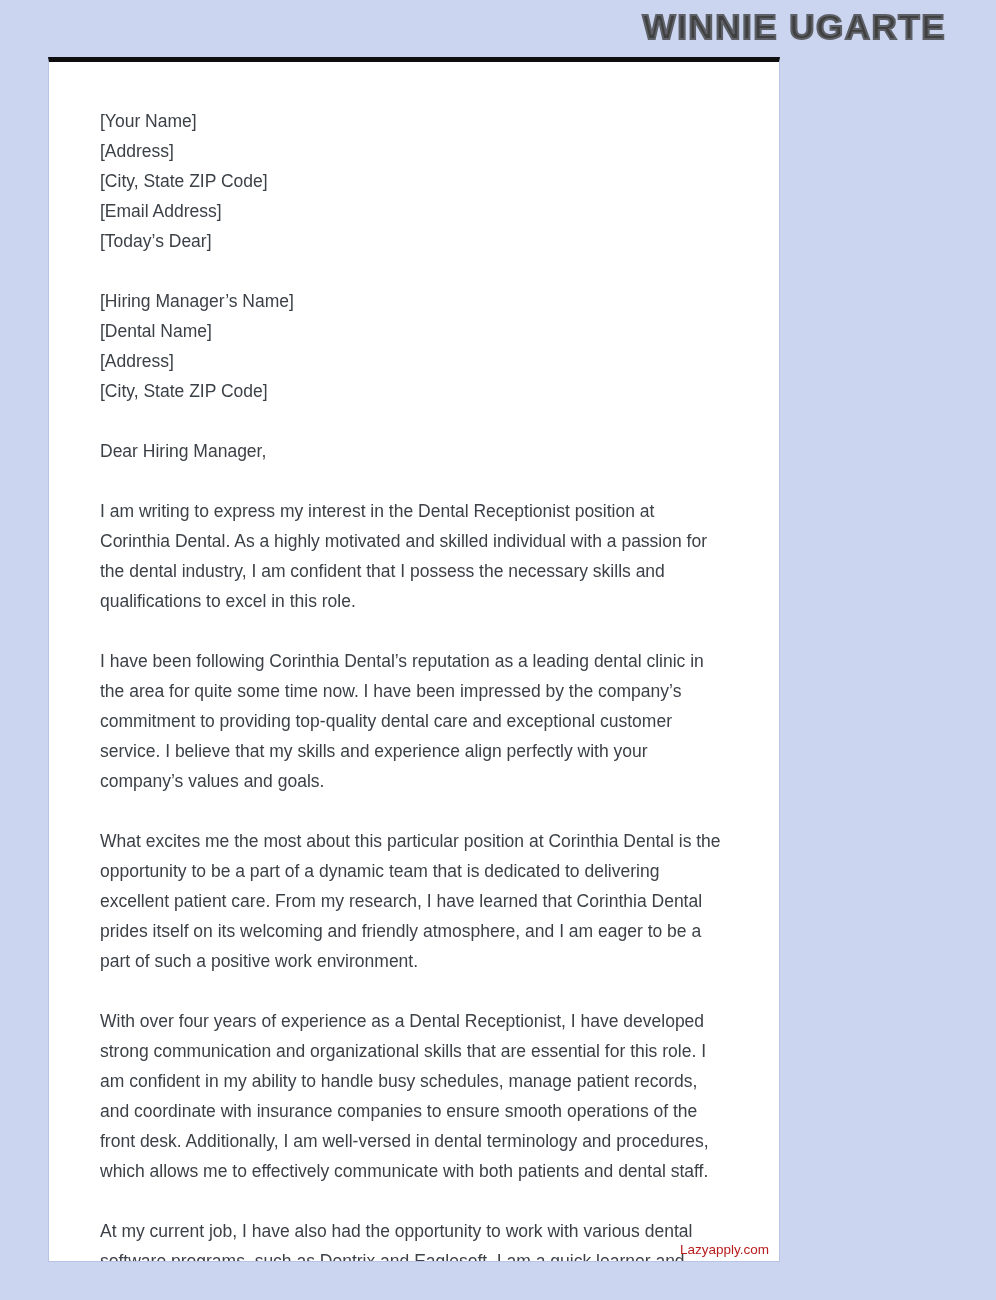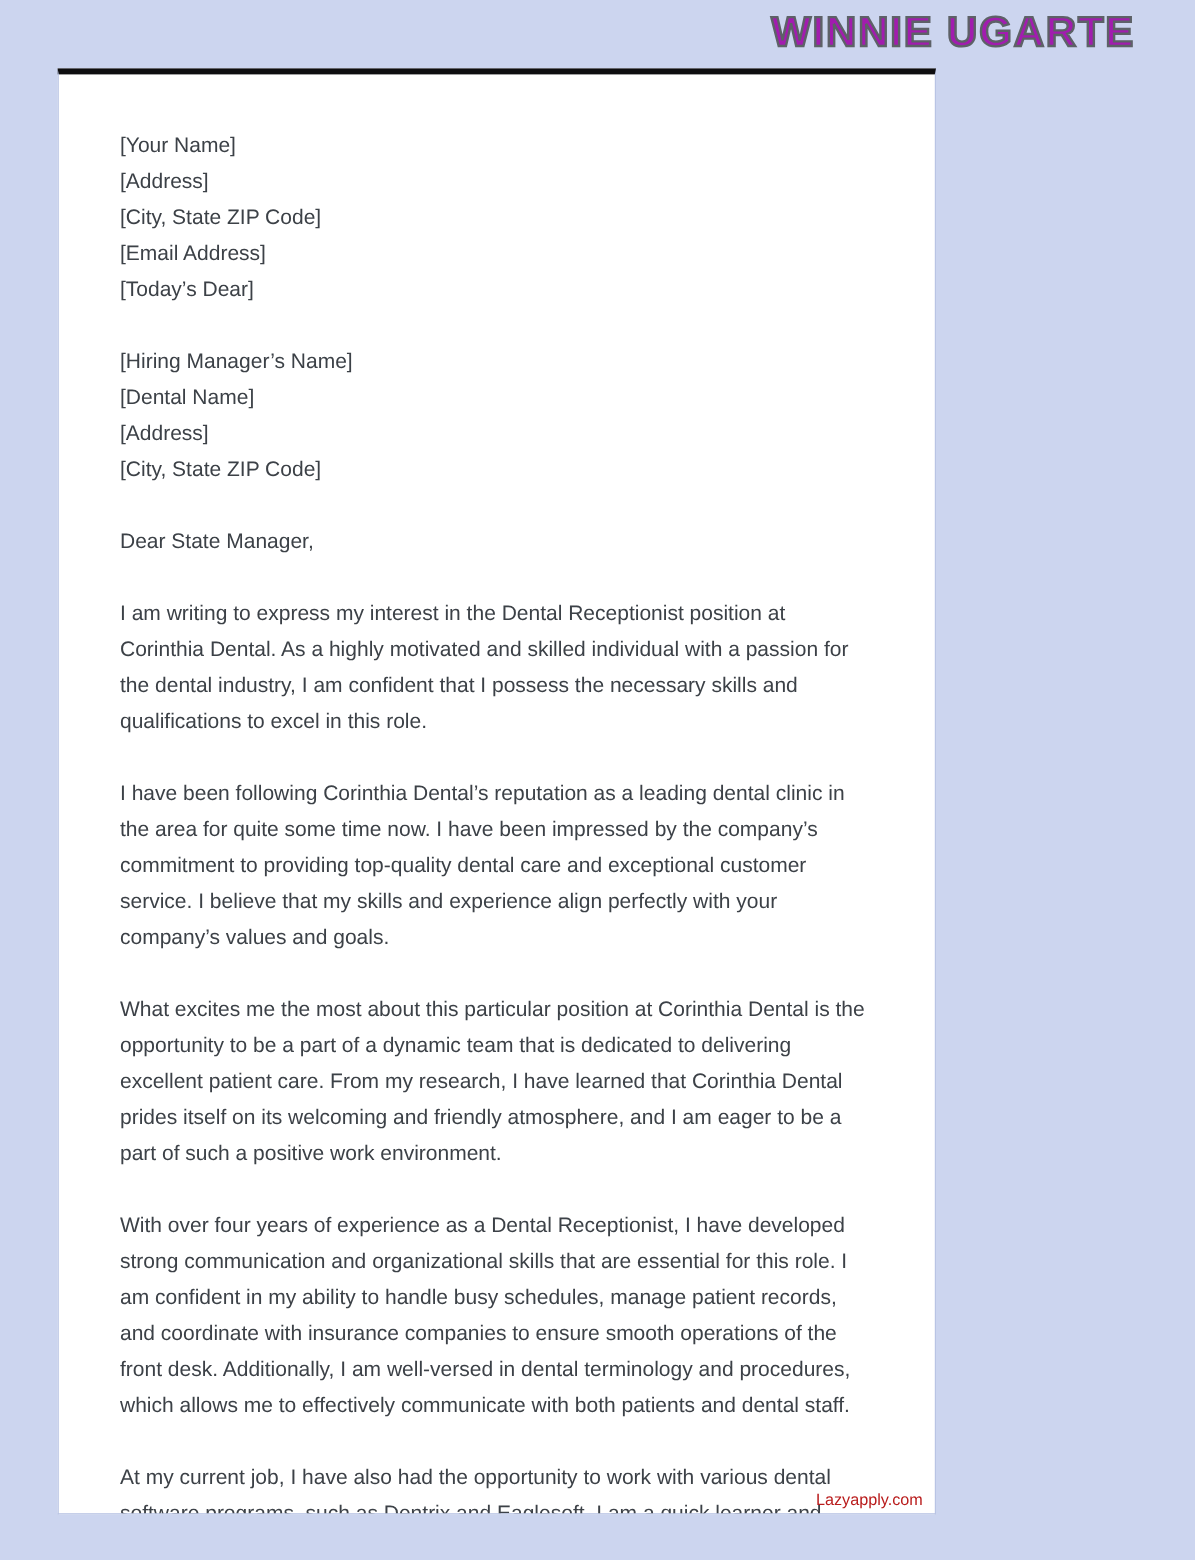"WINNIE UGARTE" .brand { color: #a21caf -> #404040 }
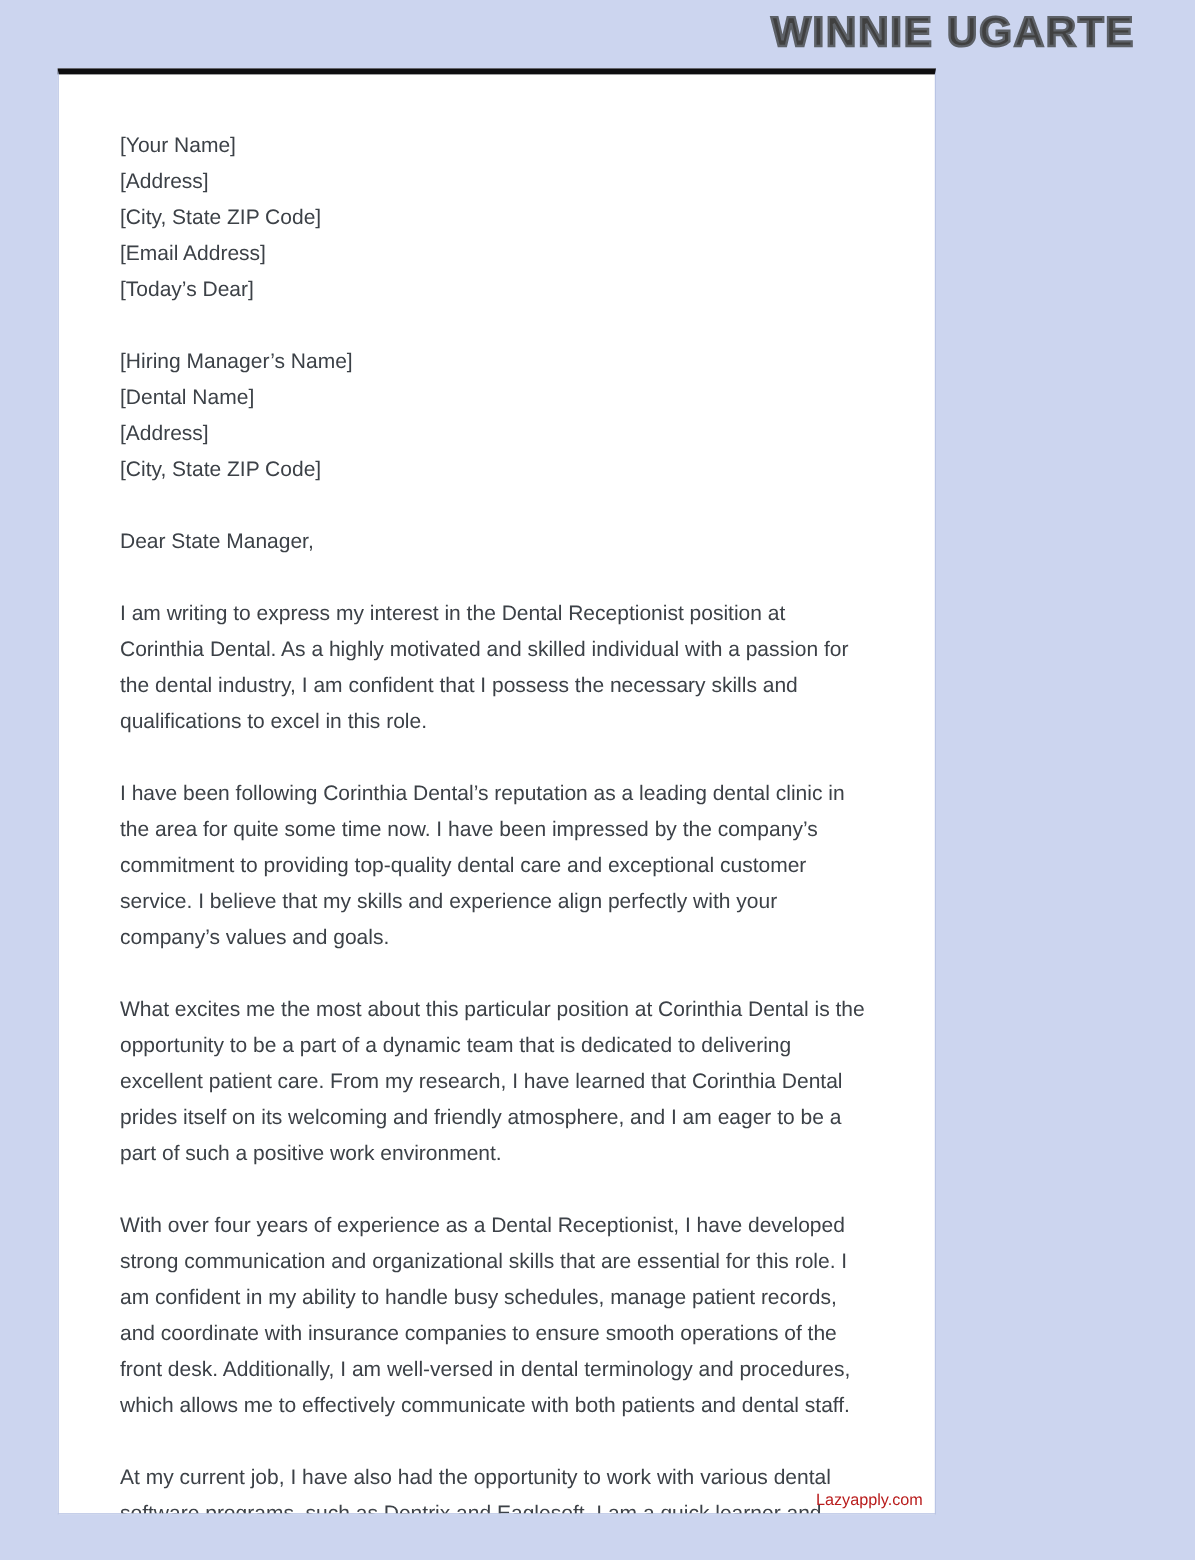"Dear State Manager," div.block { text: State -> Hiring }
